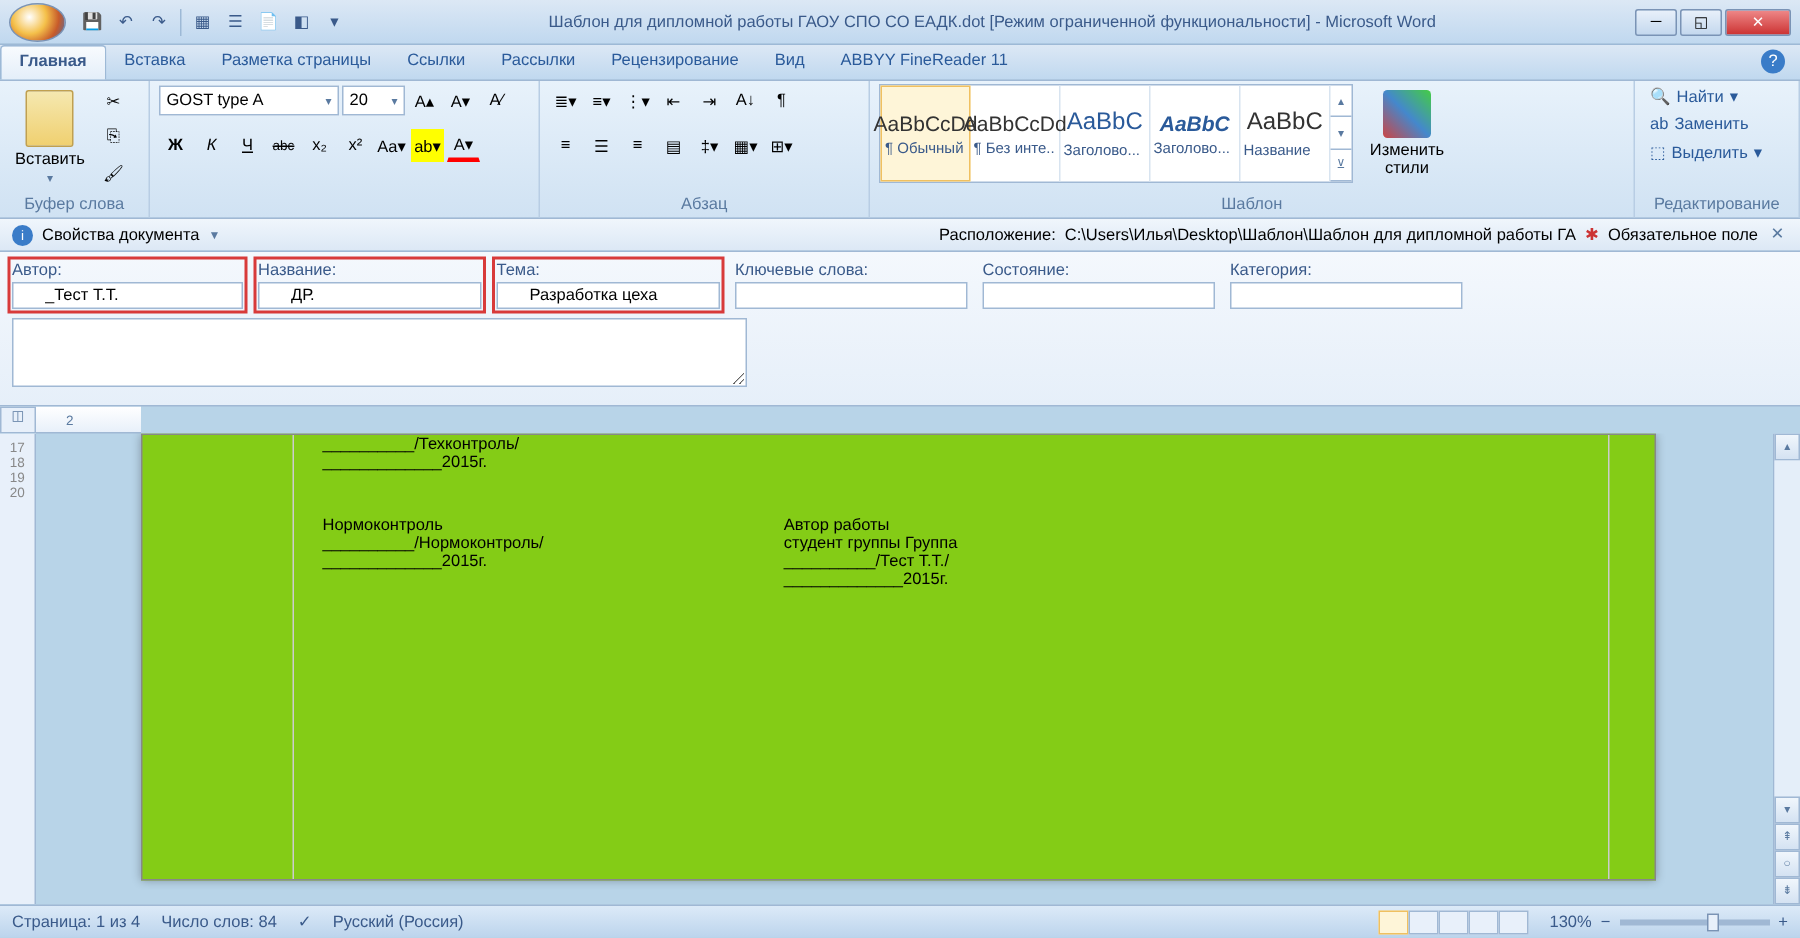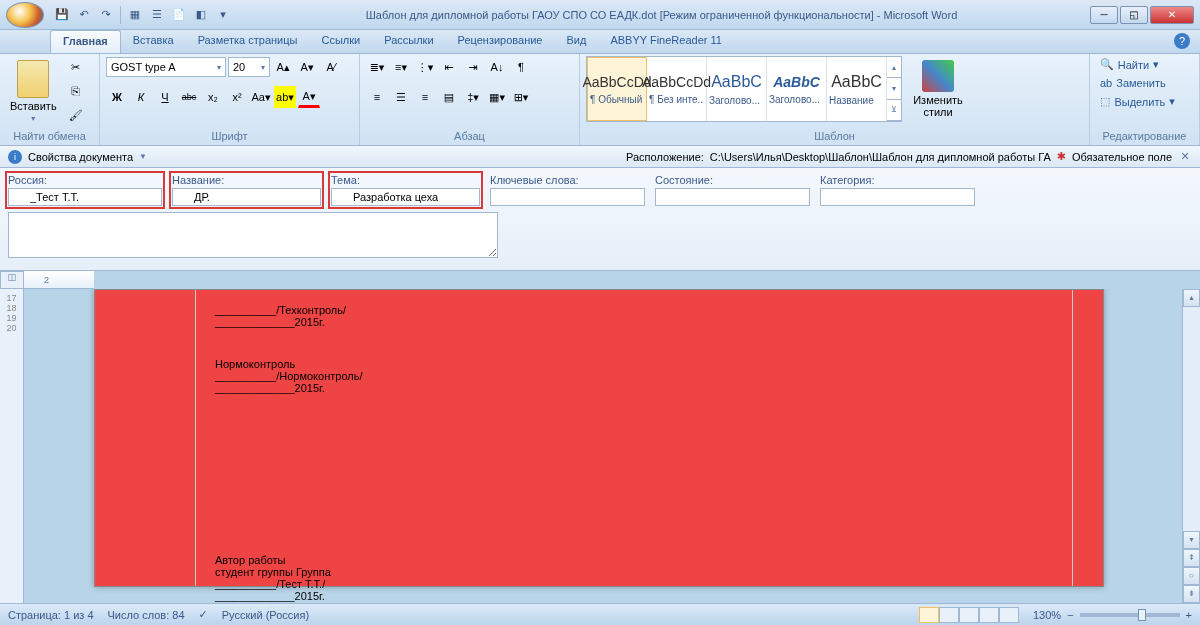"Главная" .tabbar { padding-left: 50px -> none }
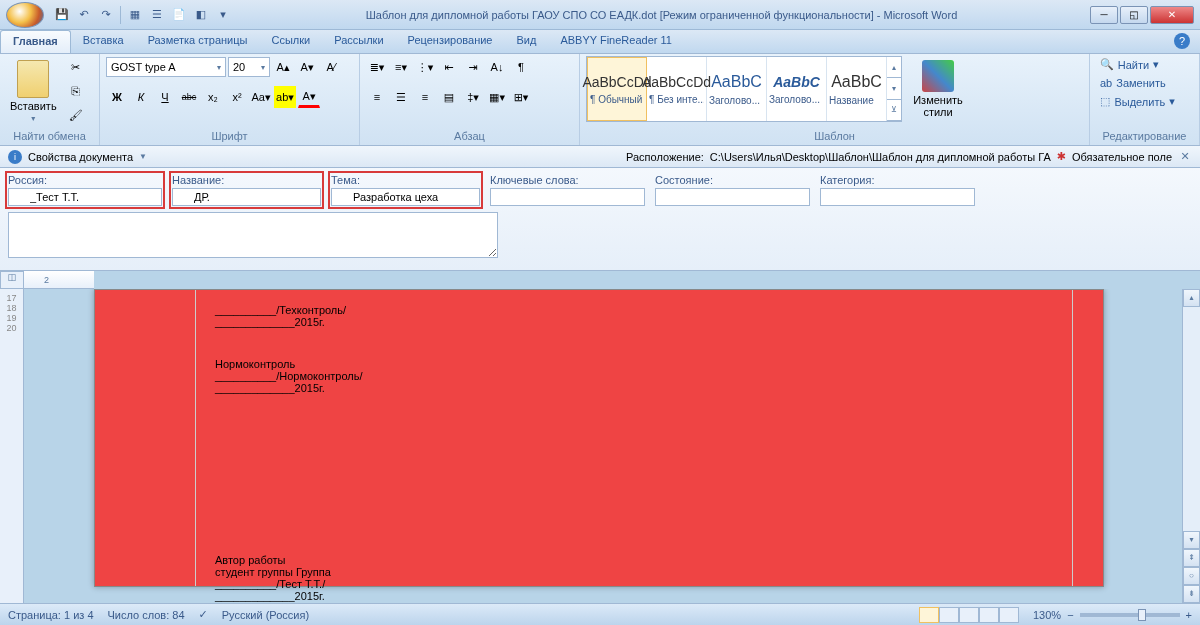"Найти обмена" div.group-label { text: Найти обмена -> Буфер слова }
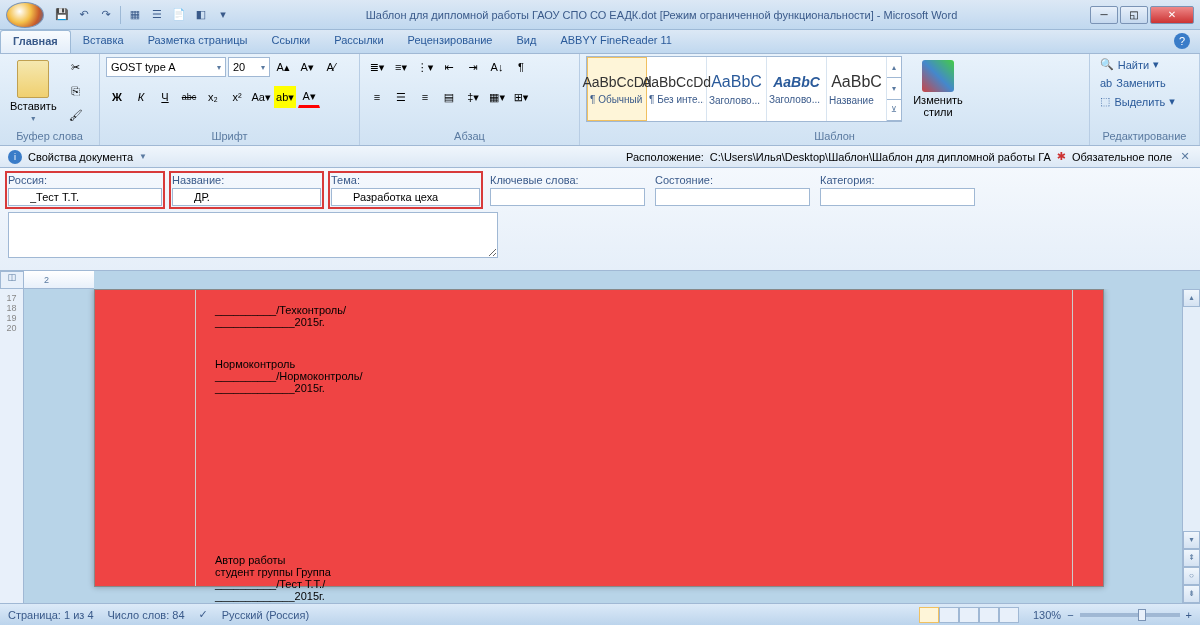"Шрифт" div.group-label { html: <div>Шрифт</div> -> none }
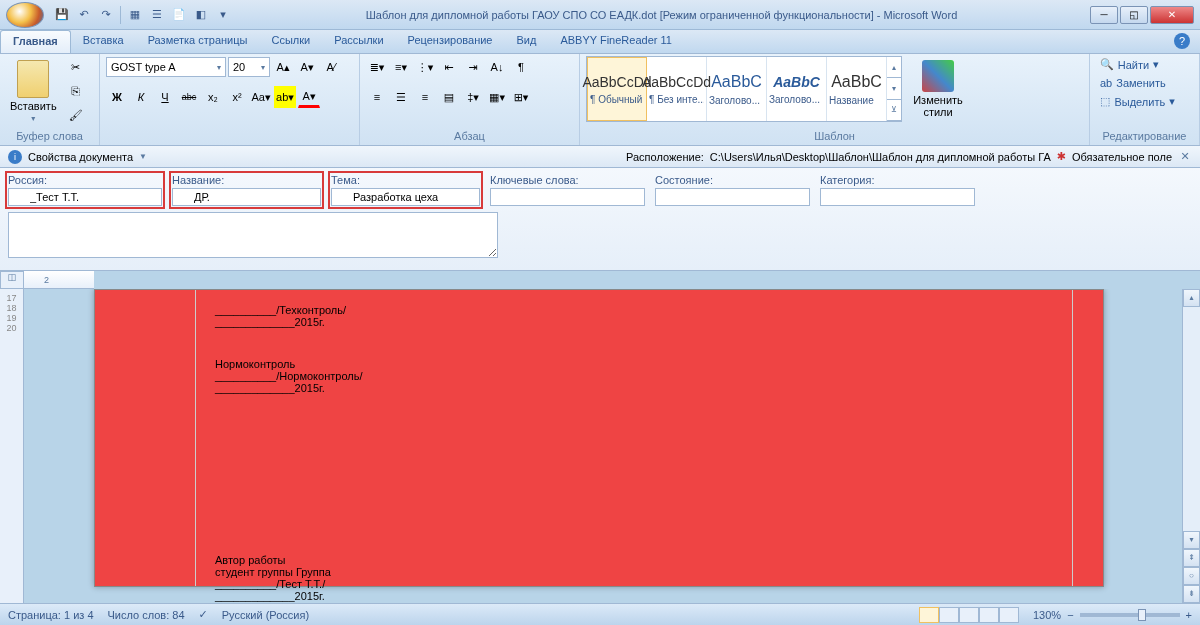"Россия:" span.prop-label { text: Россия -> Автор }
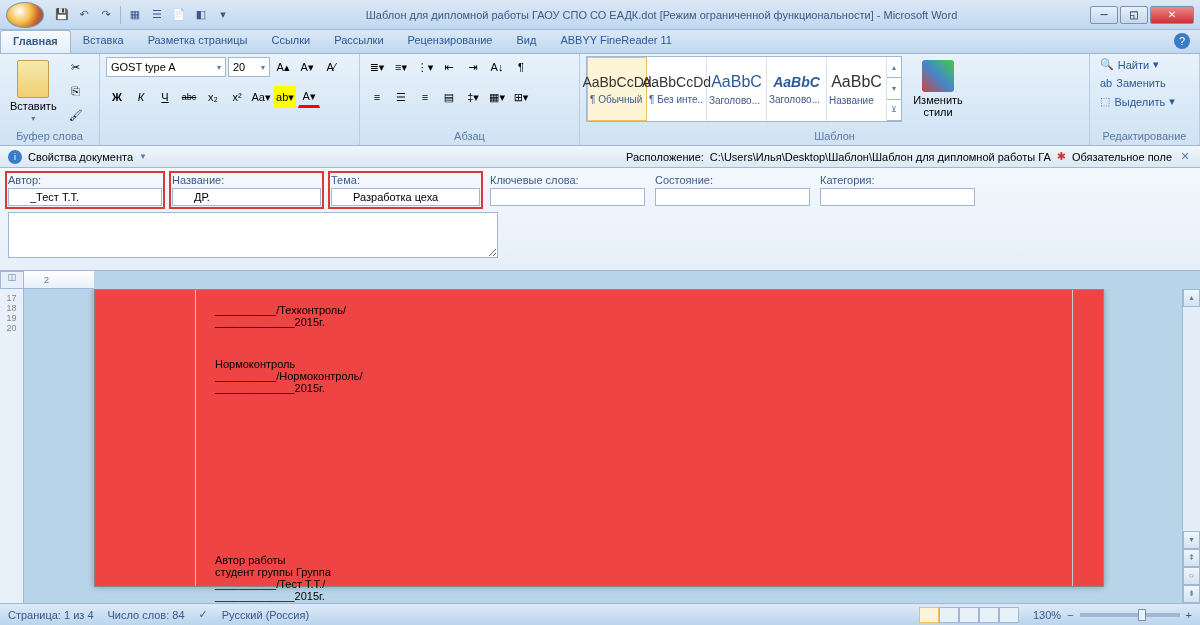"__________/Техконтроль/" .page { background: #ef4444 -> #84cc16; padding: 14px 40px 10px 120px -> 0 40px 10px 120px }
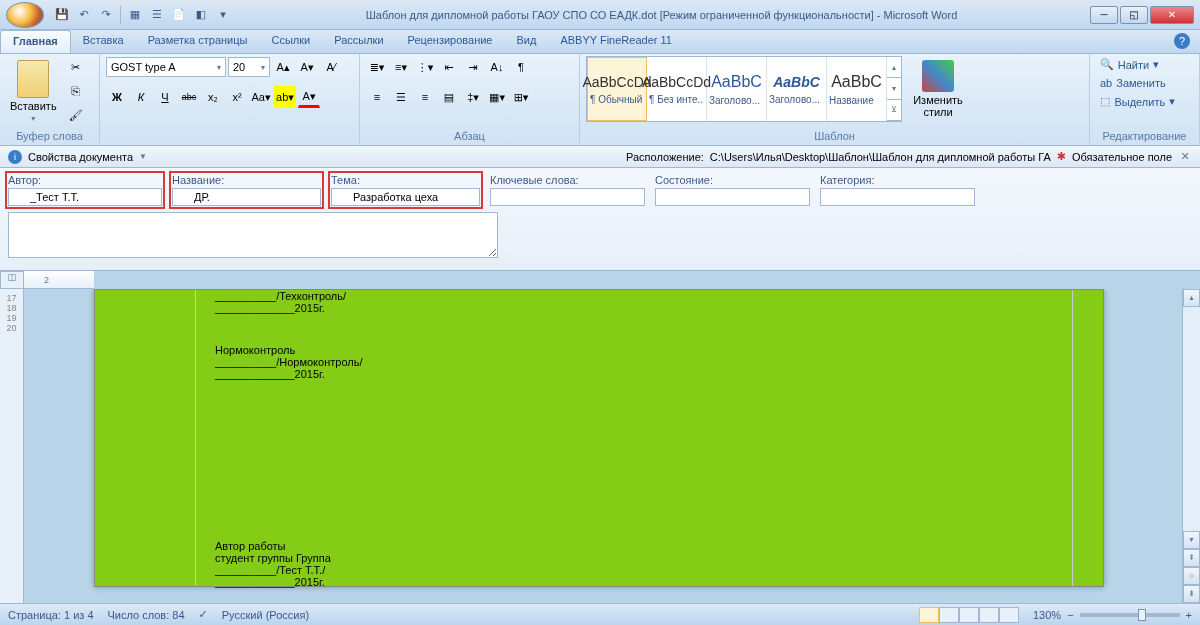"Нормоконтроль" .doc-cols { flex-direction: column -> none }
